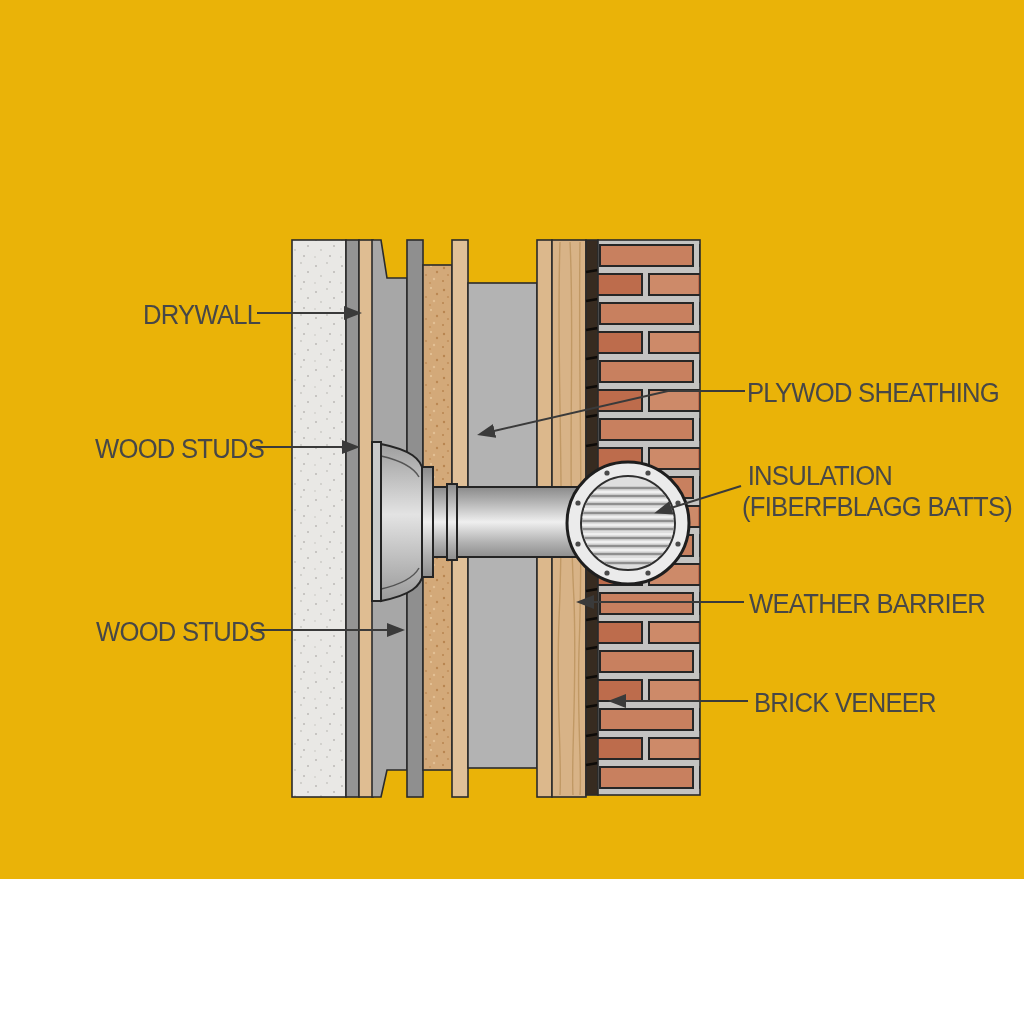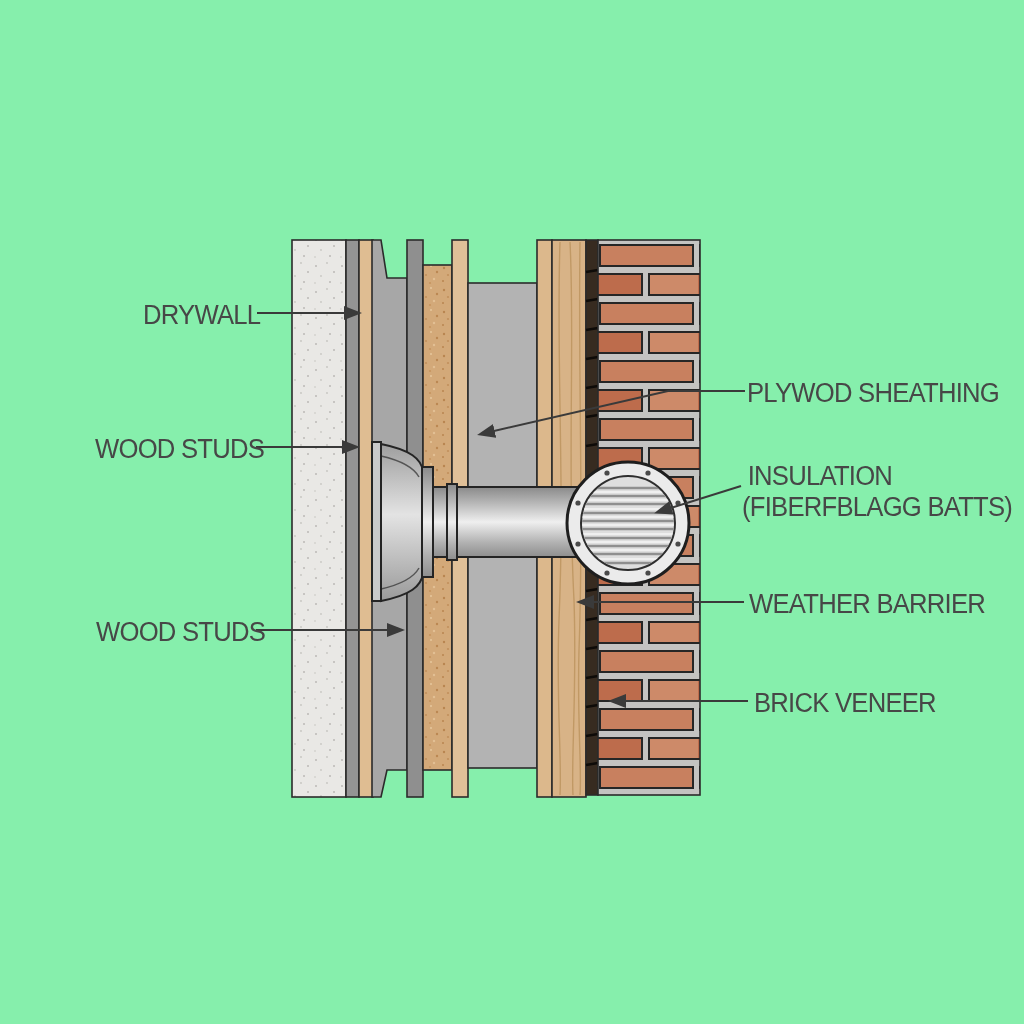"DRYWALL" .stage { background: #86efac -> #eab308; height: 1024px -> 879px }
